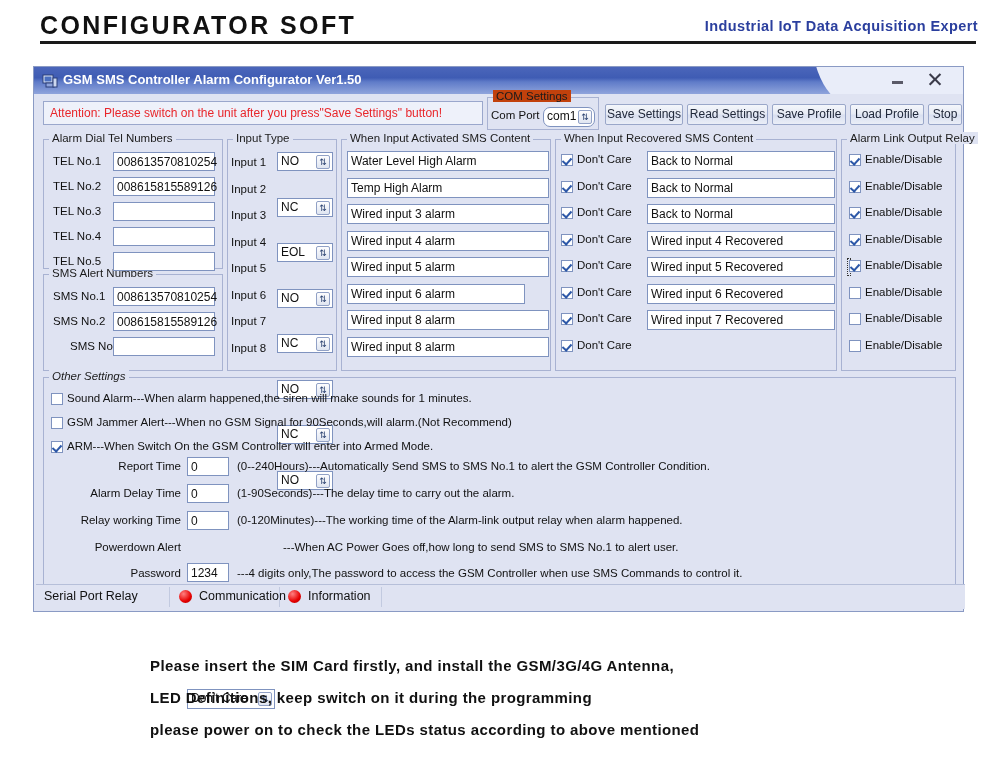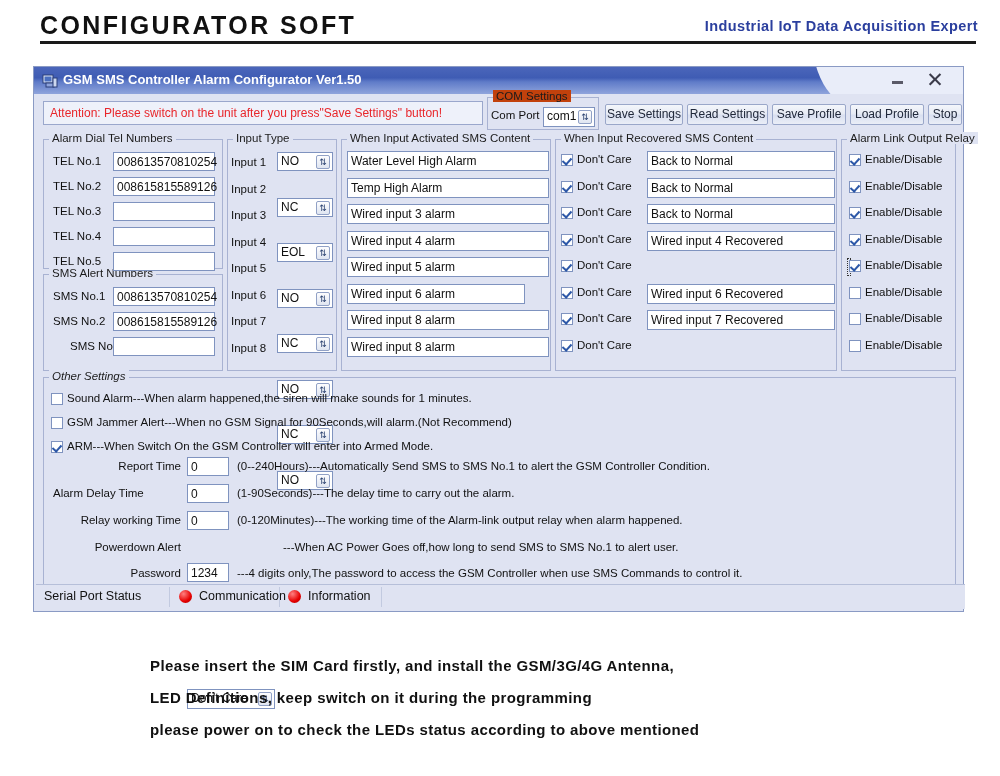"com1" #com-port-combo { border-radius: none -> 7px }
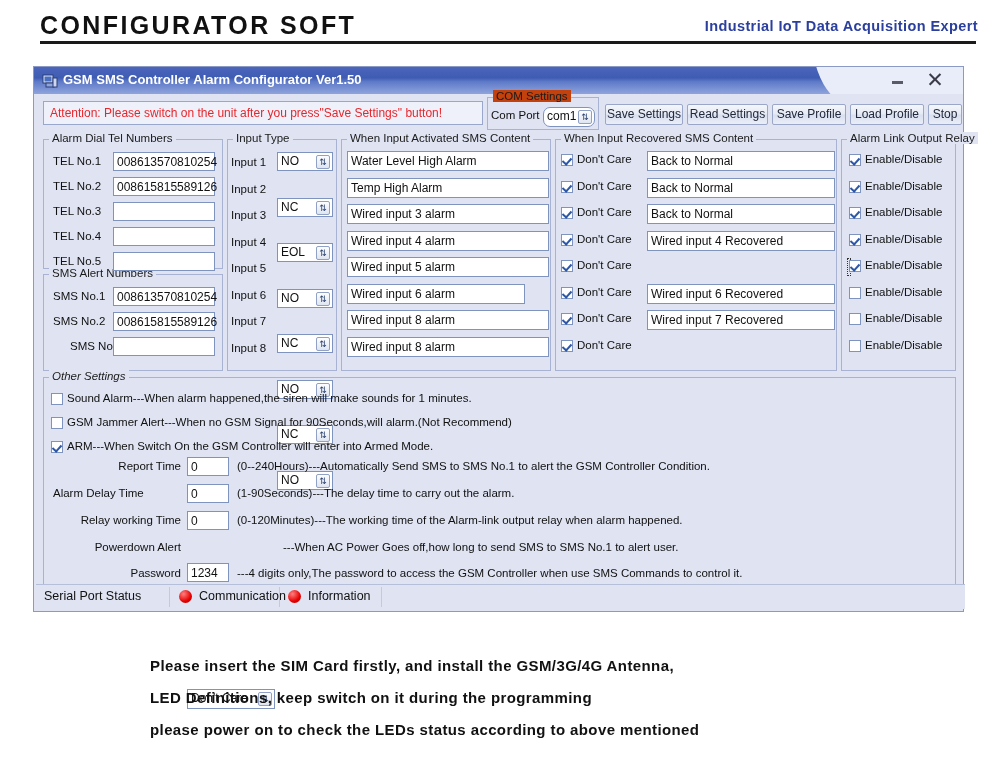"Wired input 5 Recovered" div.tfield { html: none -> <div> <span>Wired input 5 Recovered</span> </div> }
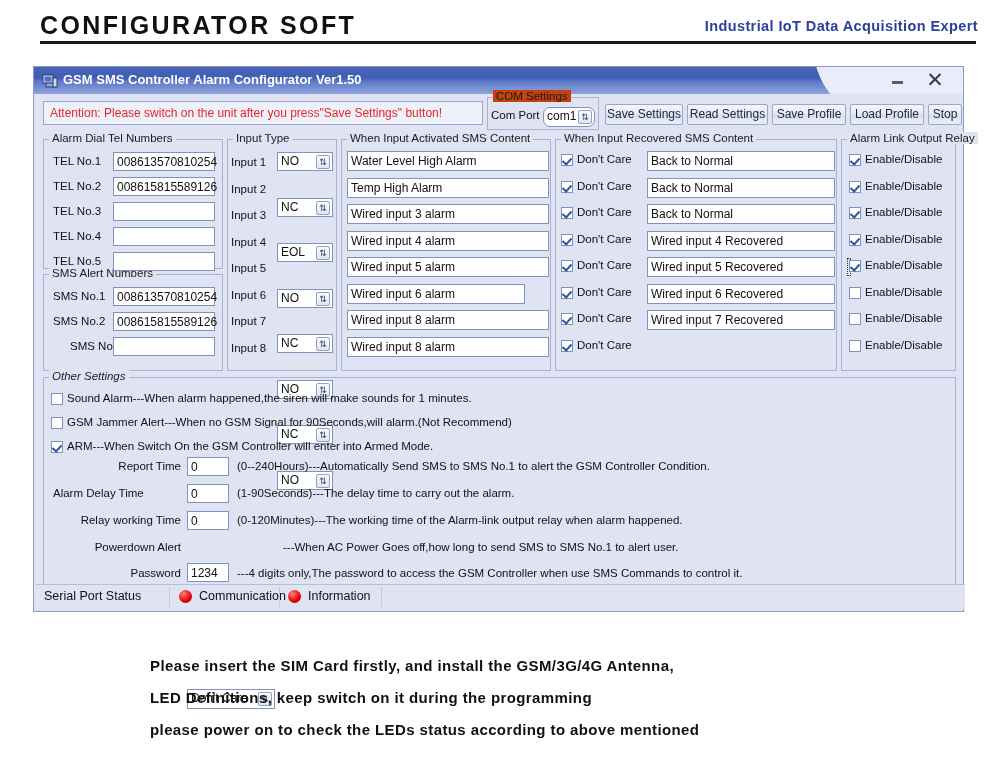"Alarm Delay Time" div.rowlabel { text-align: none -> right }
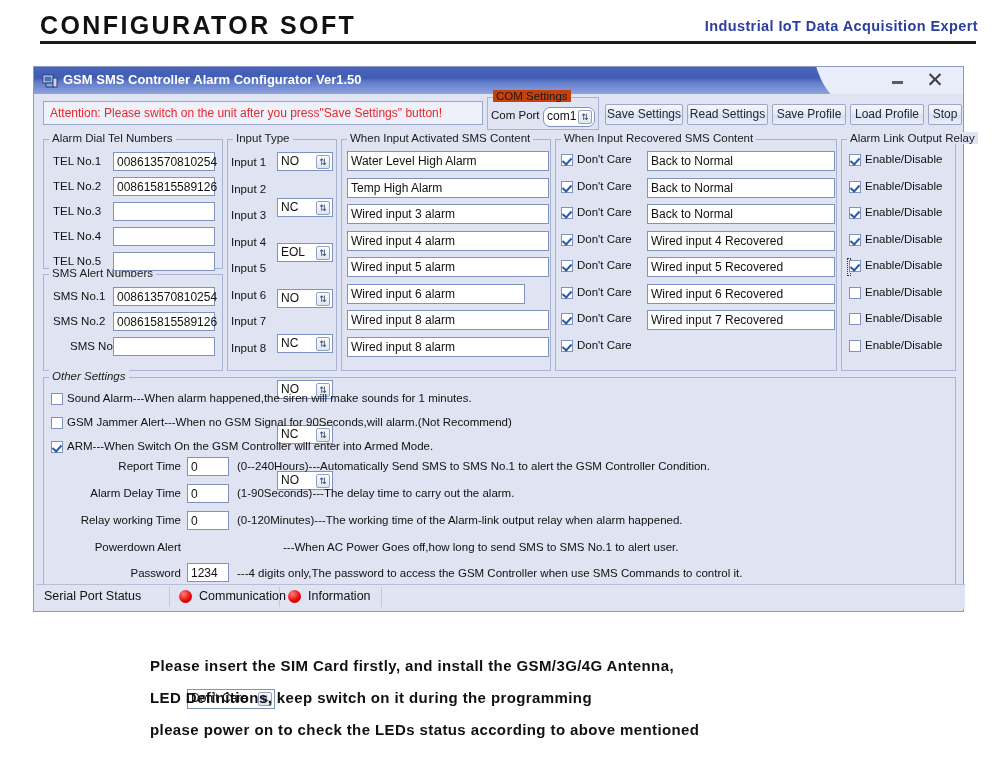"Serial Port Status" div.sb-cell { text: Status -> Relay }
